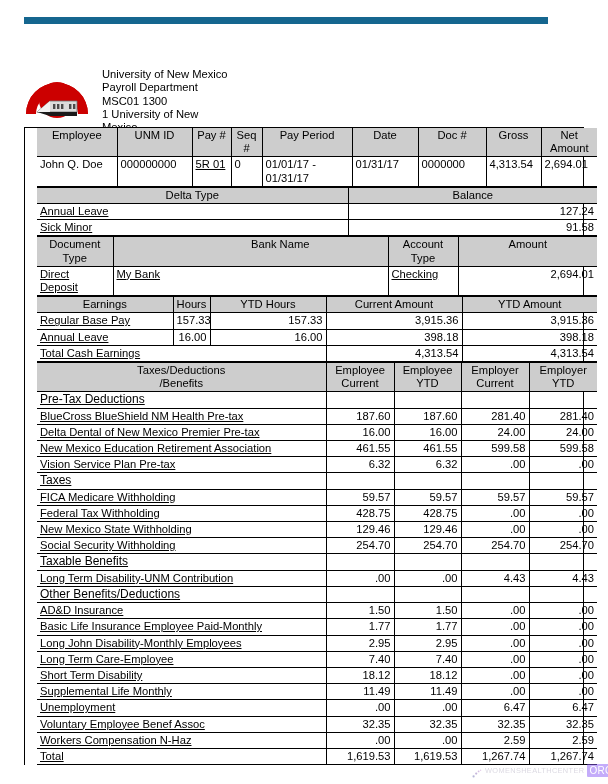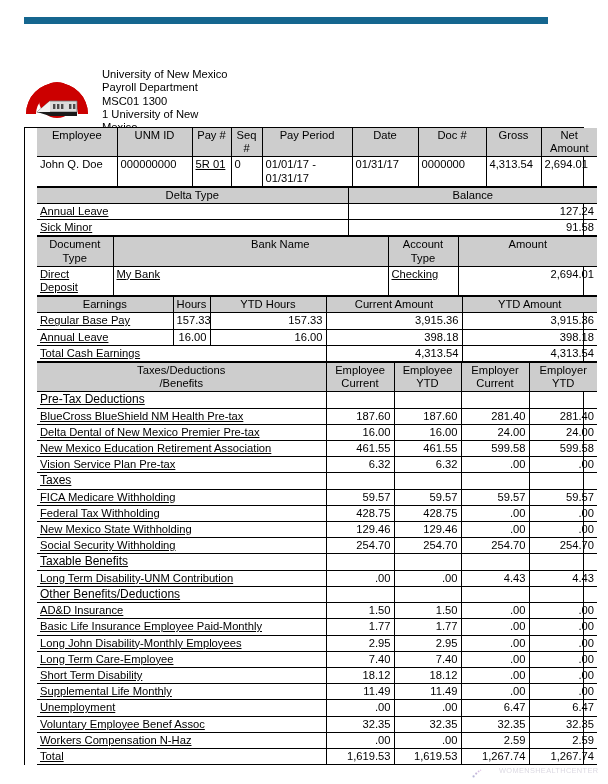"WOMENSHEALTHCENTER" .watermark { gap: 17px -> 3px }
